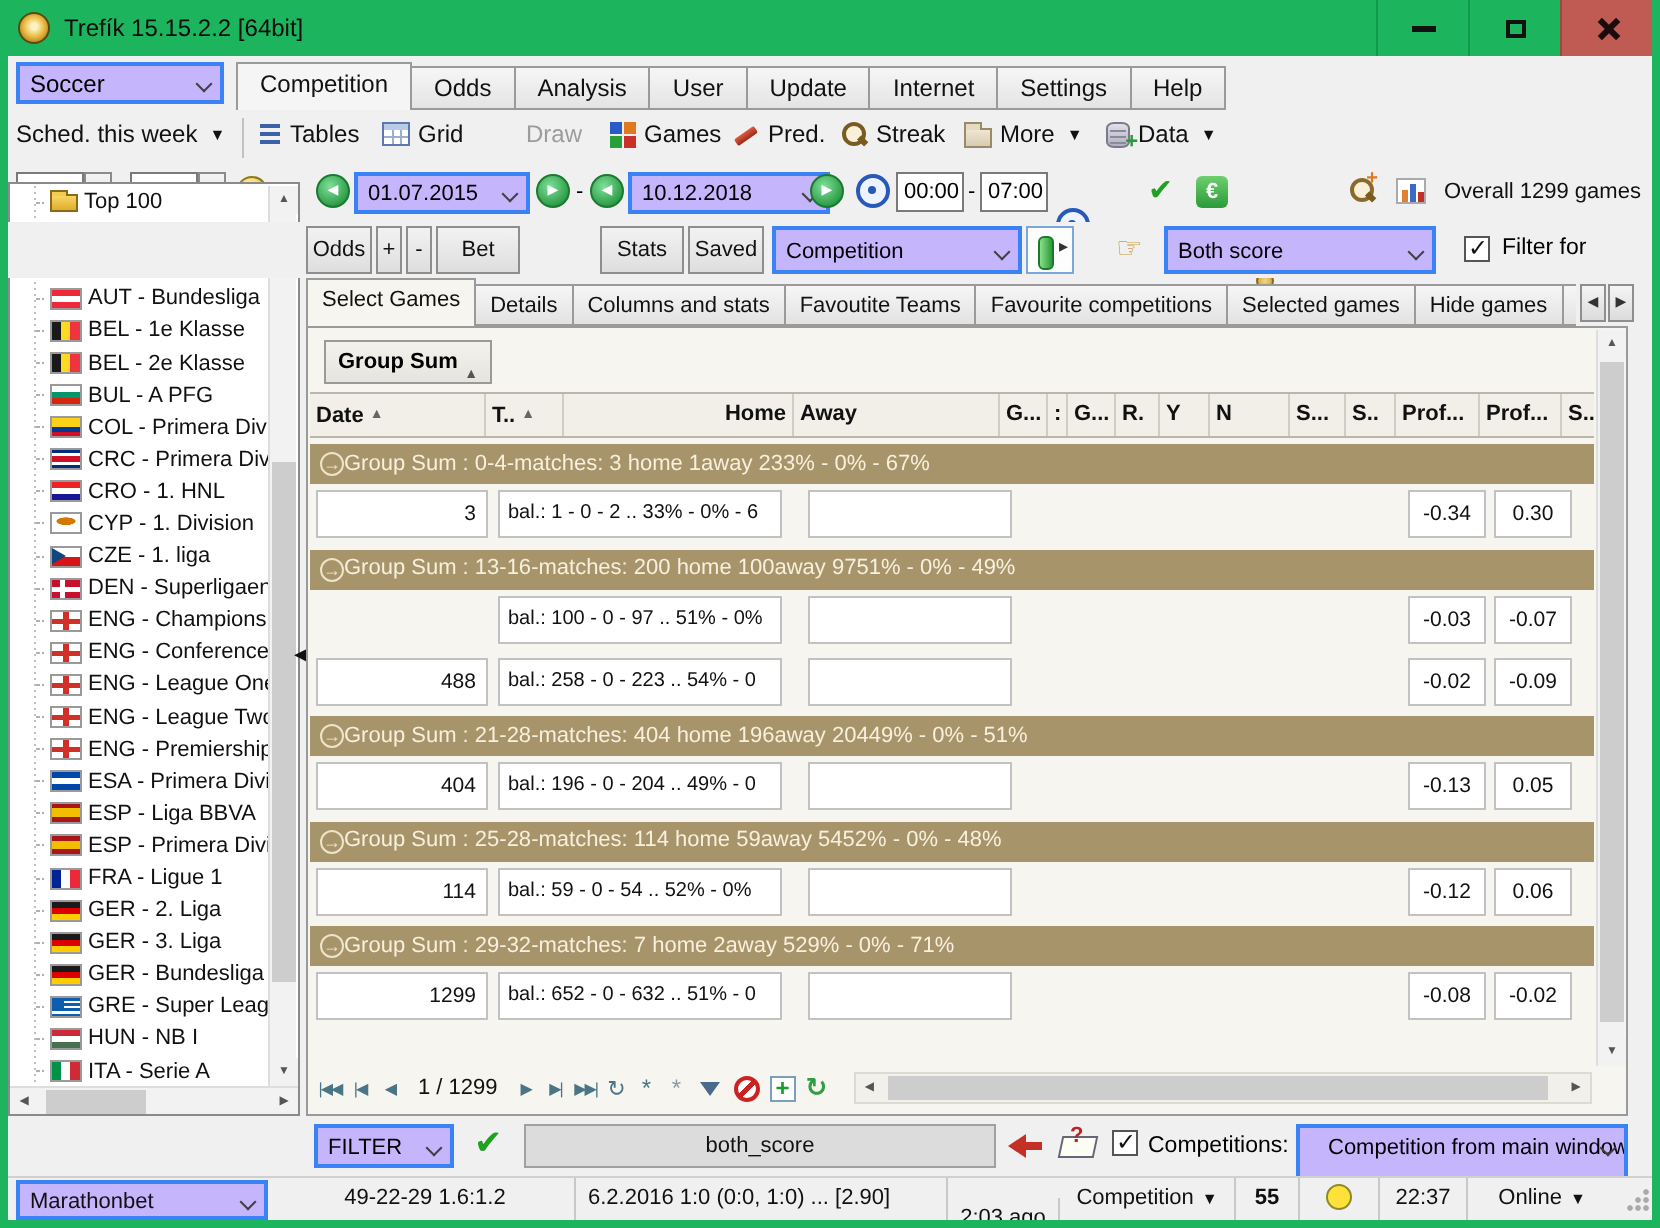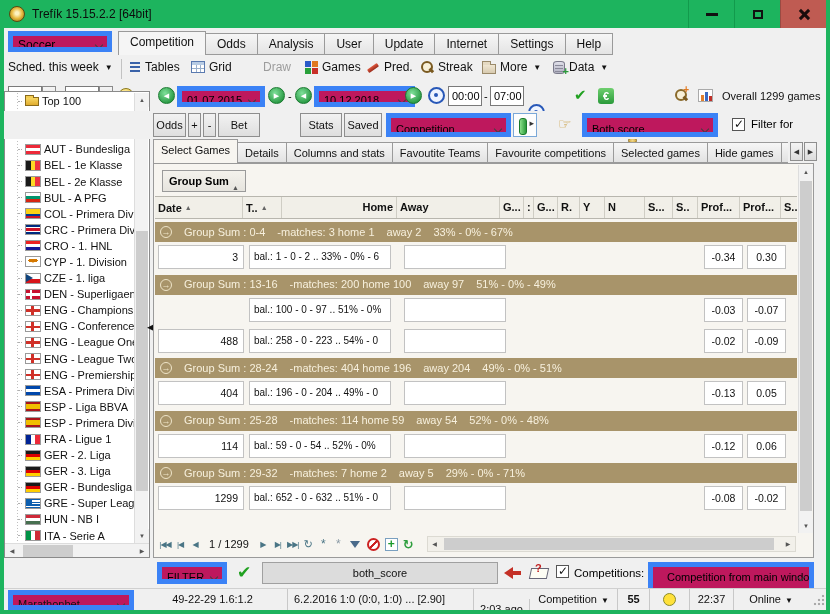"Soccer" .combo { background: #be185d -> #c4b5fd; border: 5px solid #3b82f6 -> 2px solid #3b82f6 }
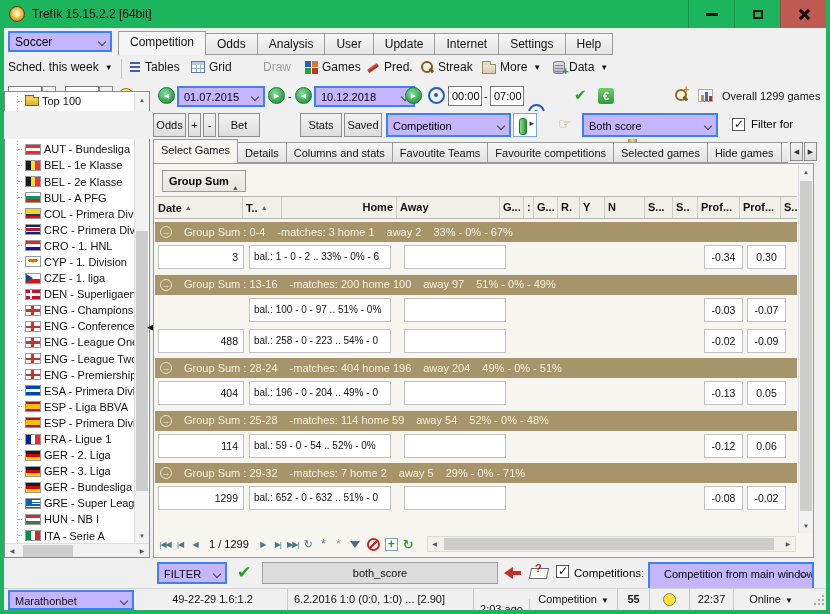"Group Sum : 0-4" .grp-band { gap: 12px -> 0 }
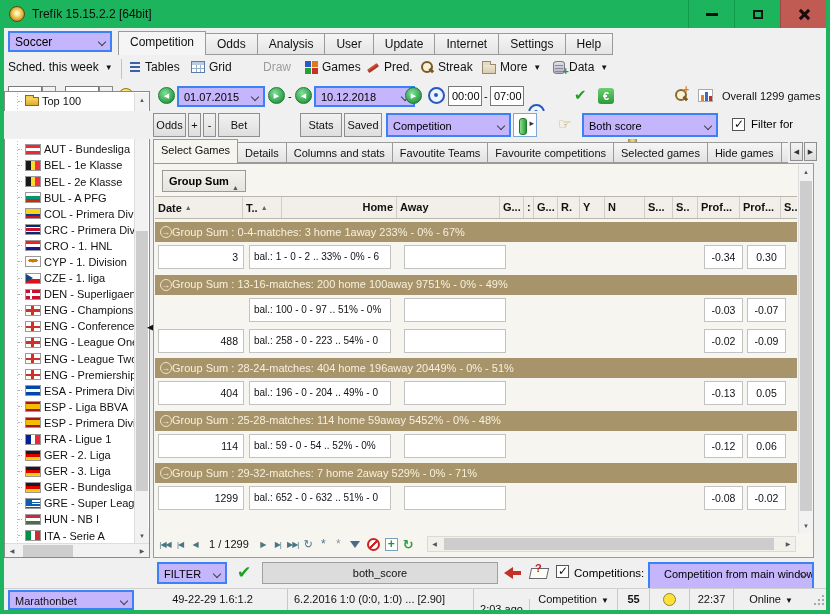"Group Sum : 28-24" span { text: 28-24 -> 21-28 }
